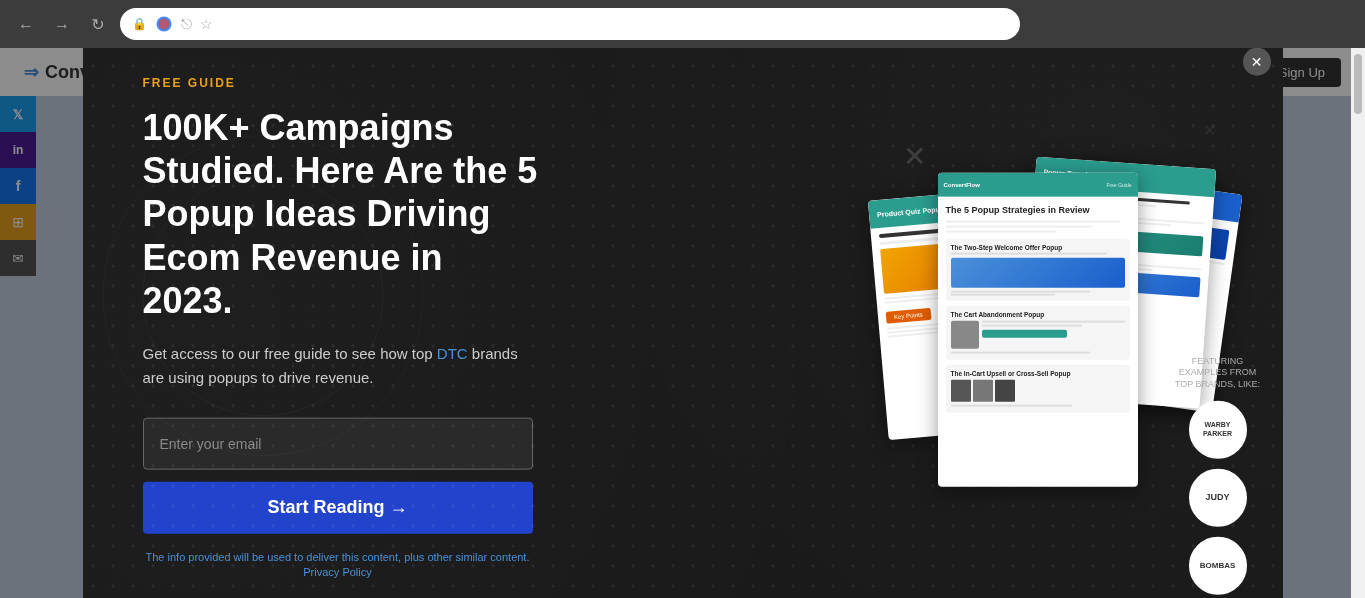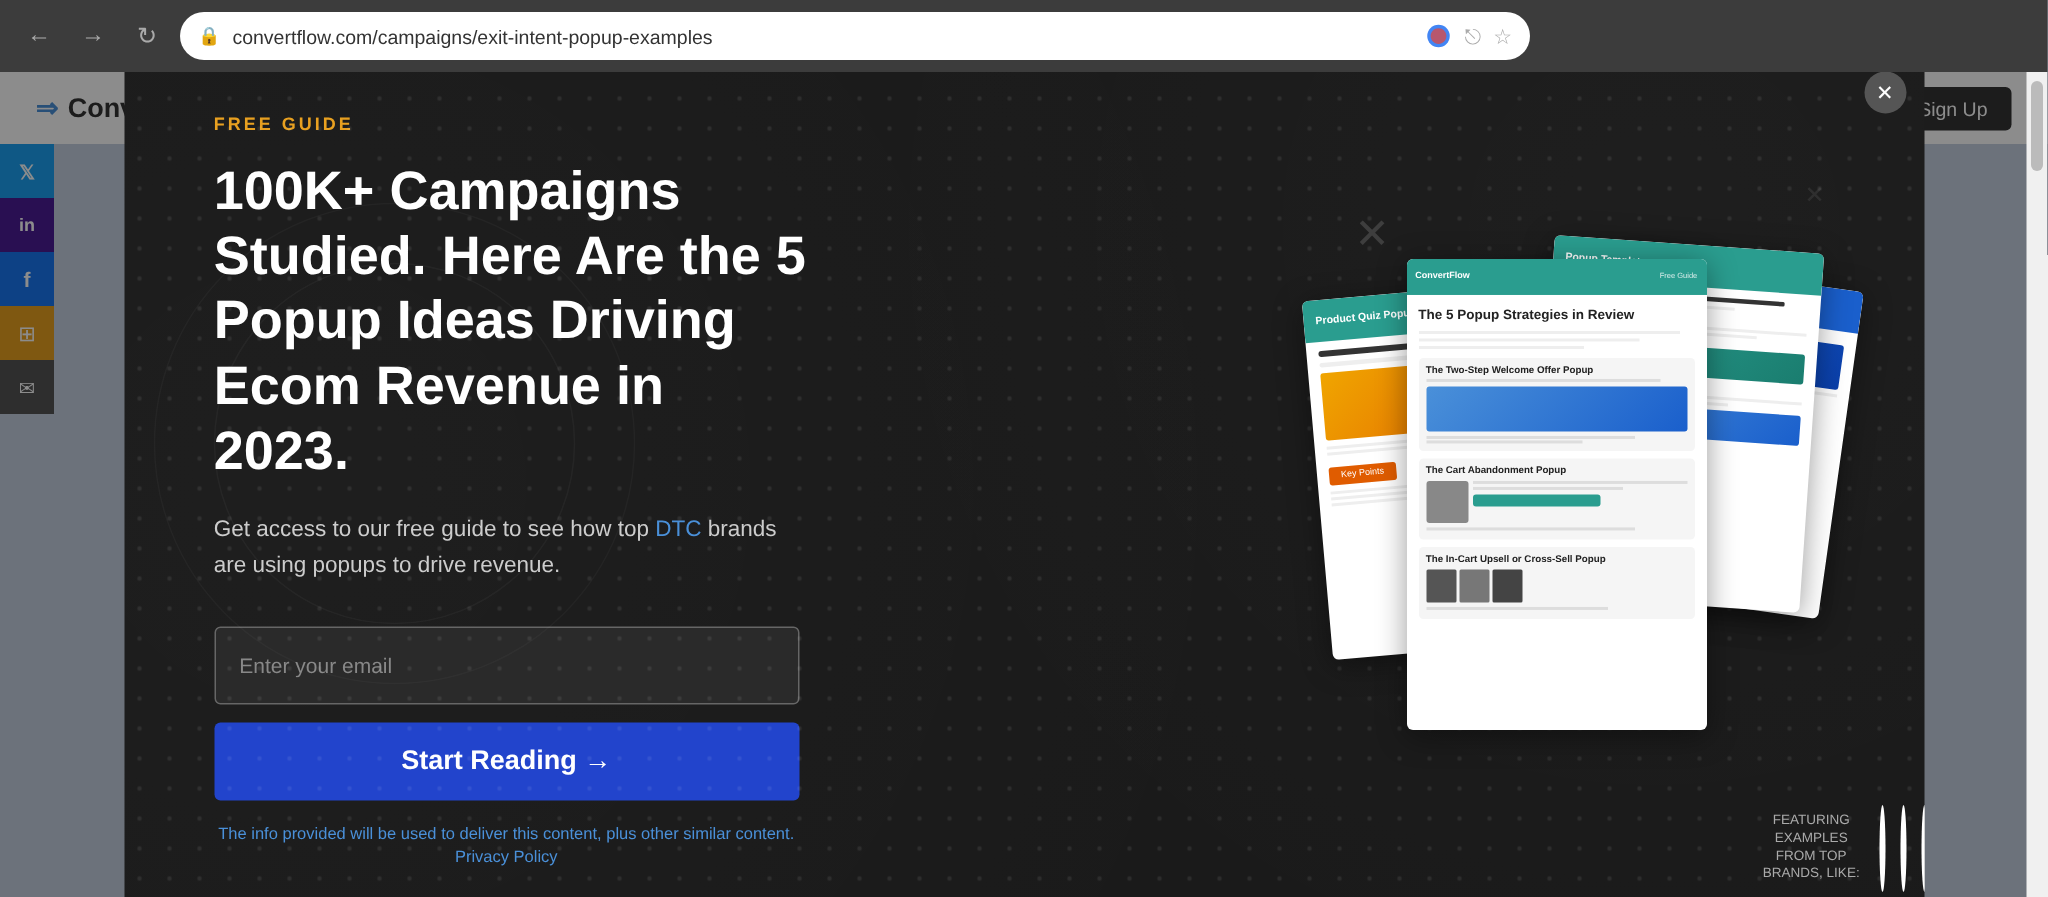"convertflow.com/campaigns/exit-intent-po" input { html: <input> -> none }
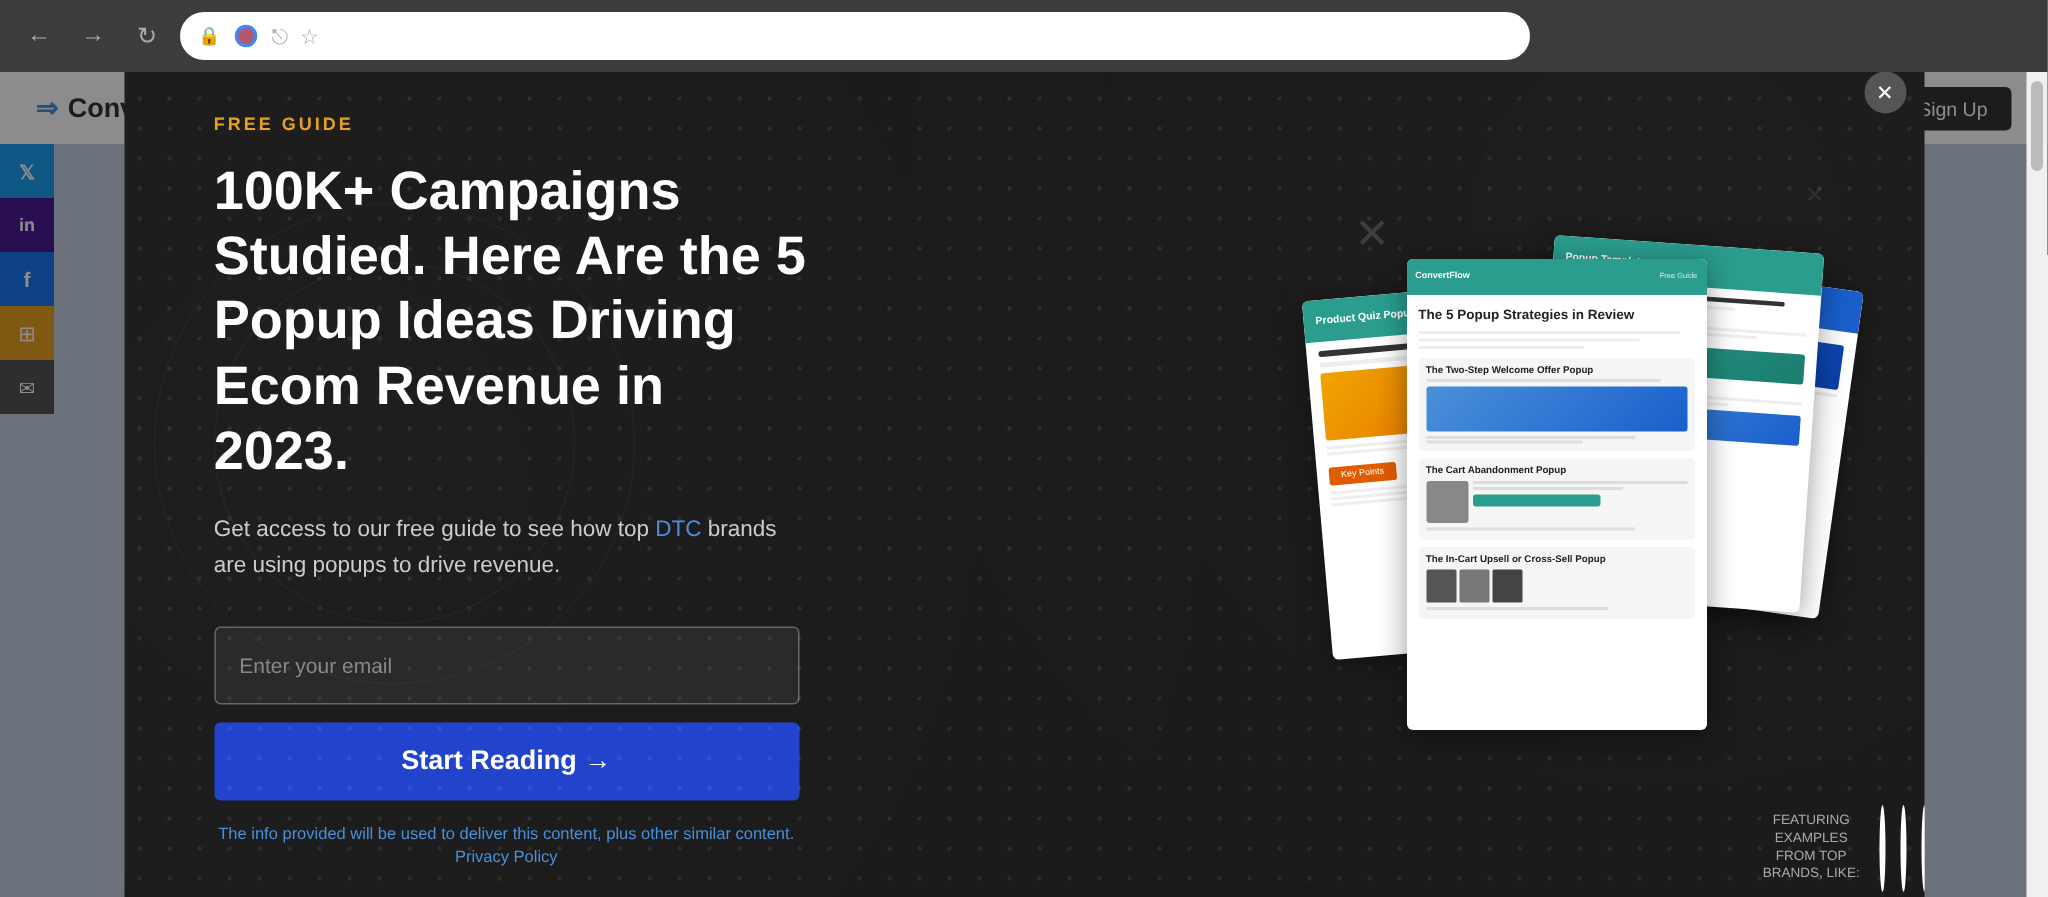"FEATURING EXAMPLES FROM TOP BRANDS," .featuring-brands { flex-direction: none -> column }
